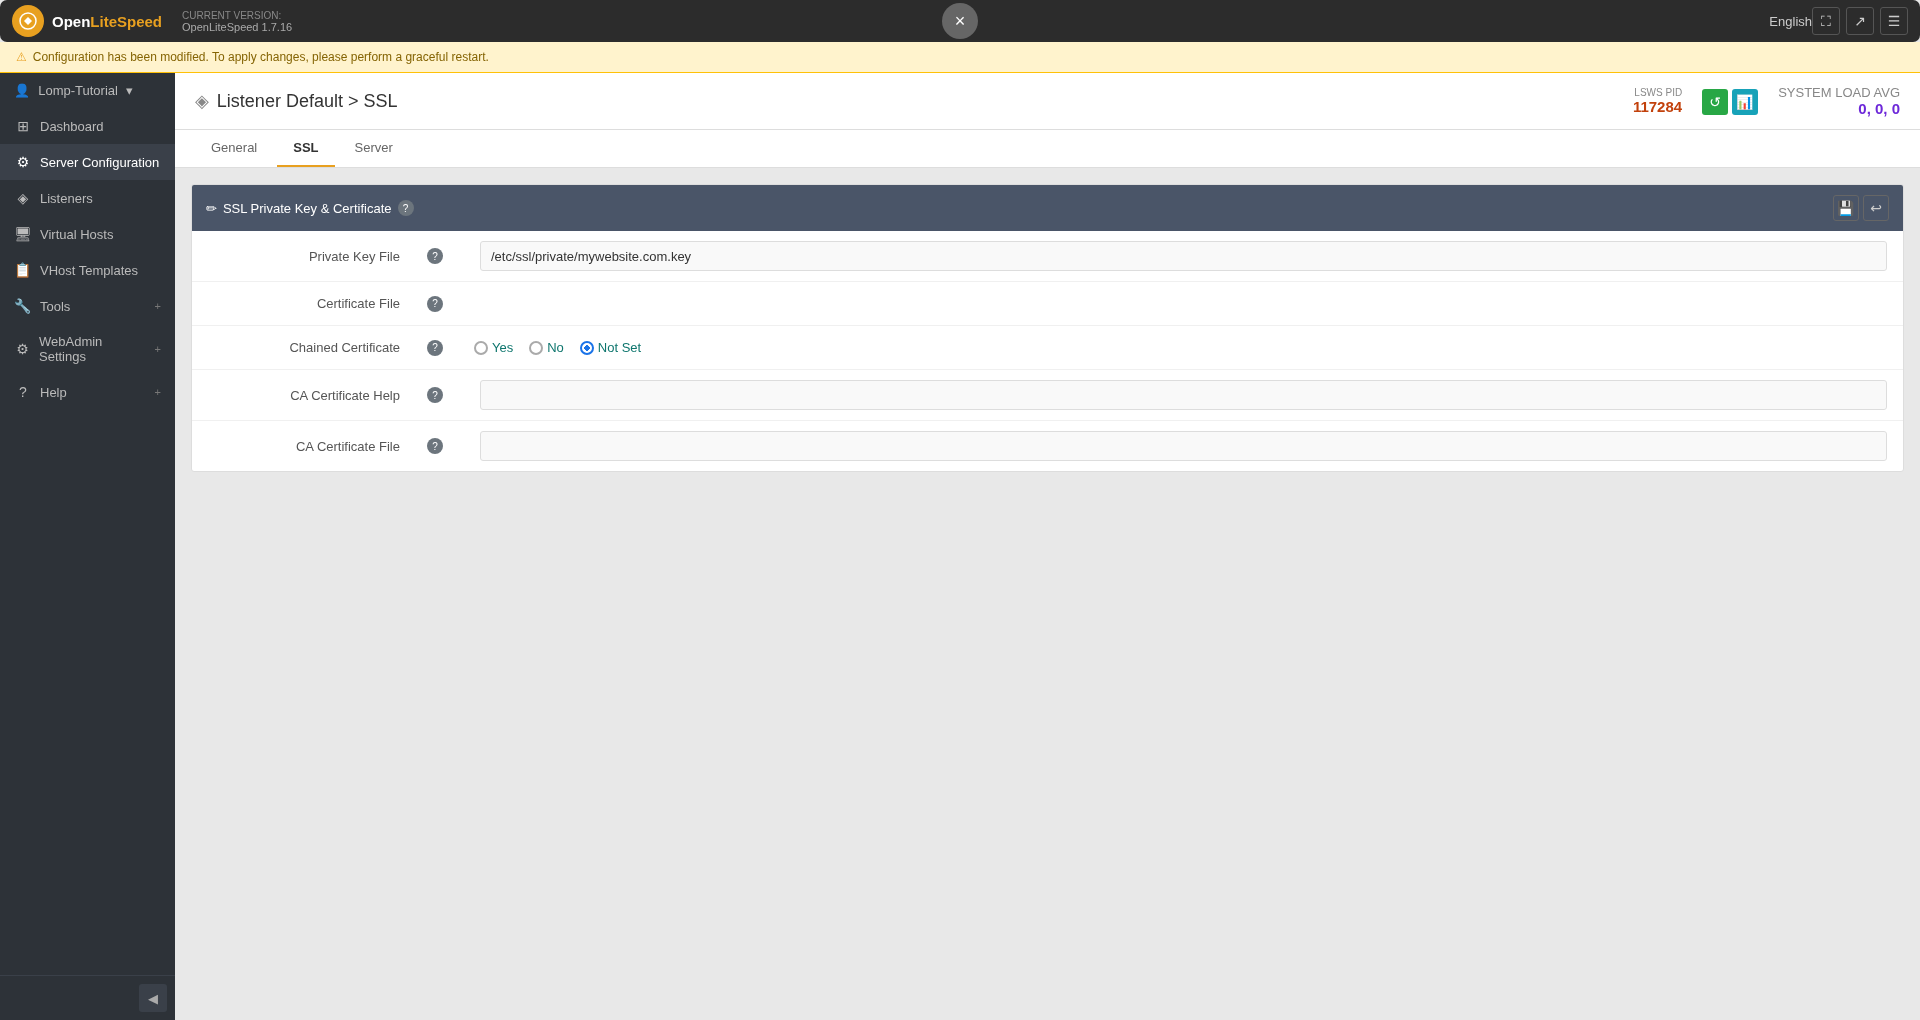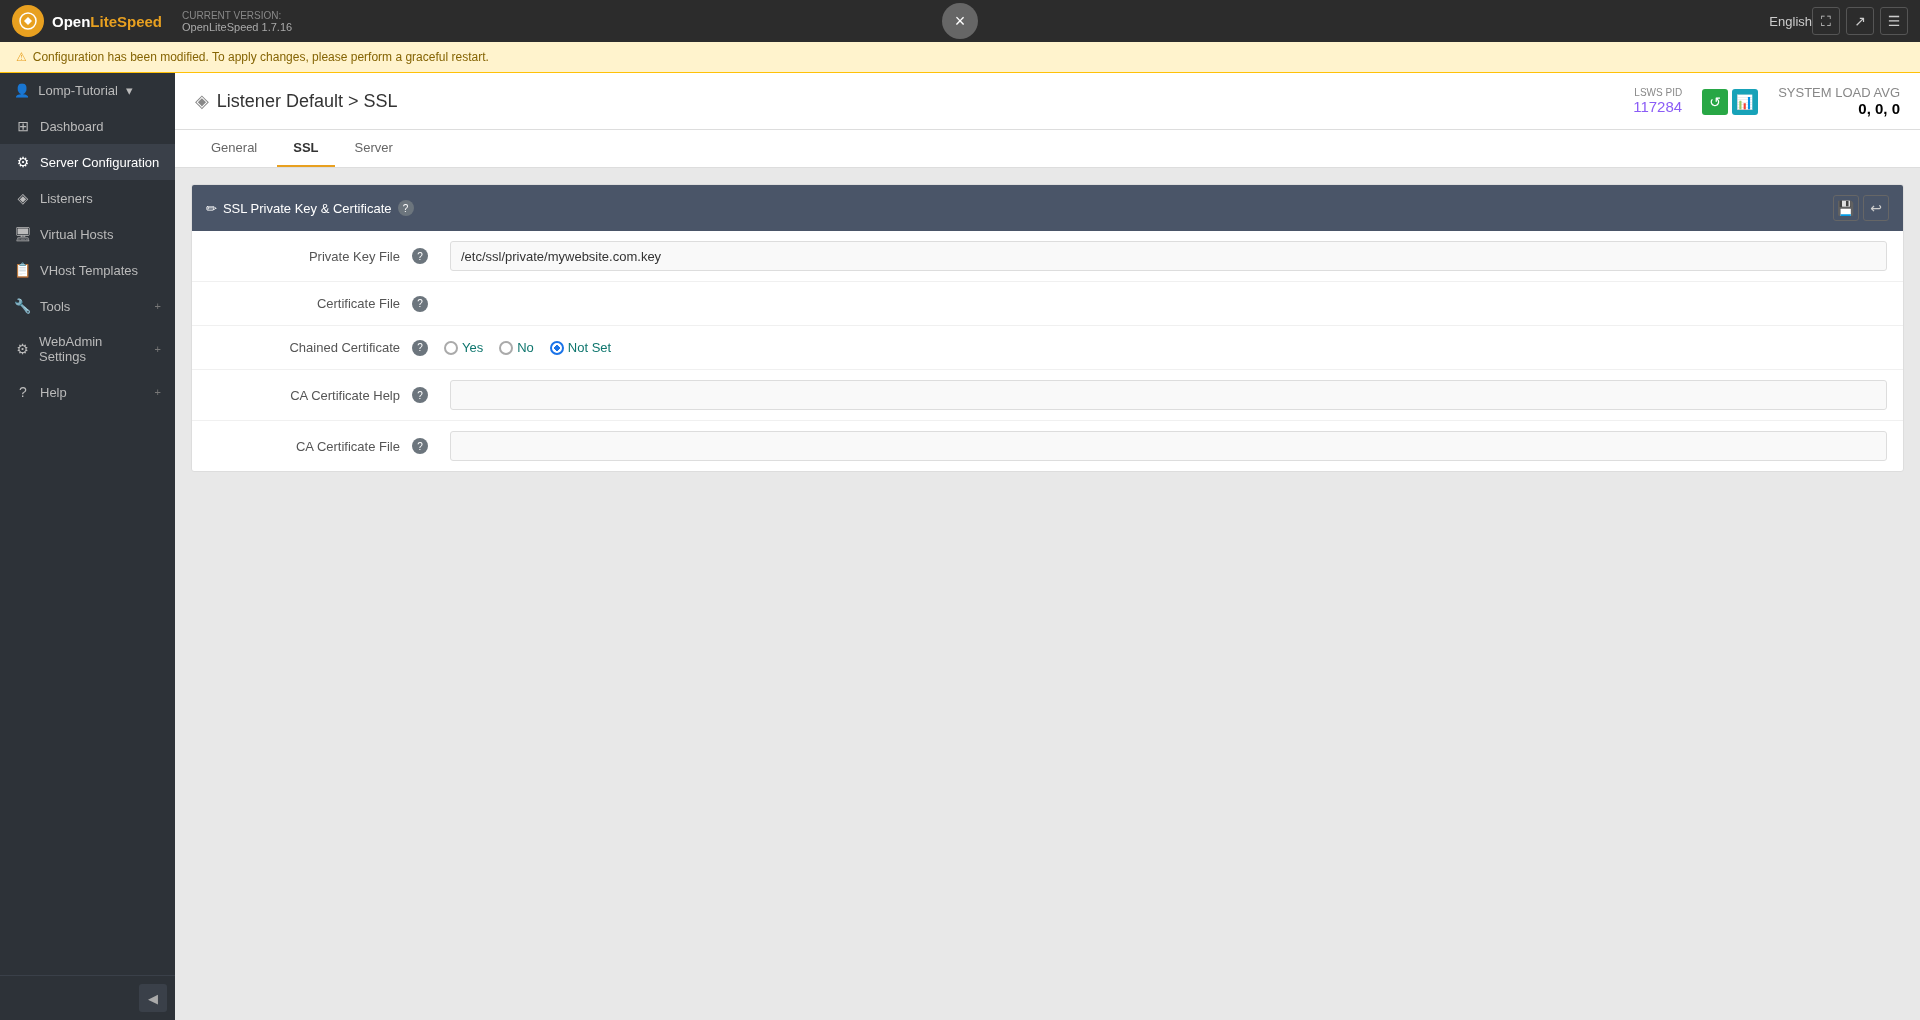"OpenLiteSpeed" .top-bar { border-radius: none -> 7px }
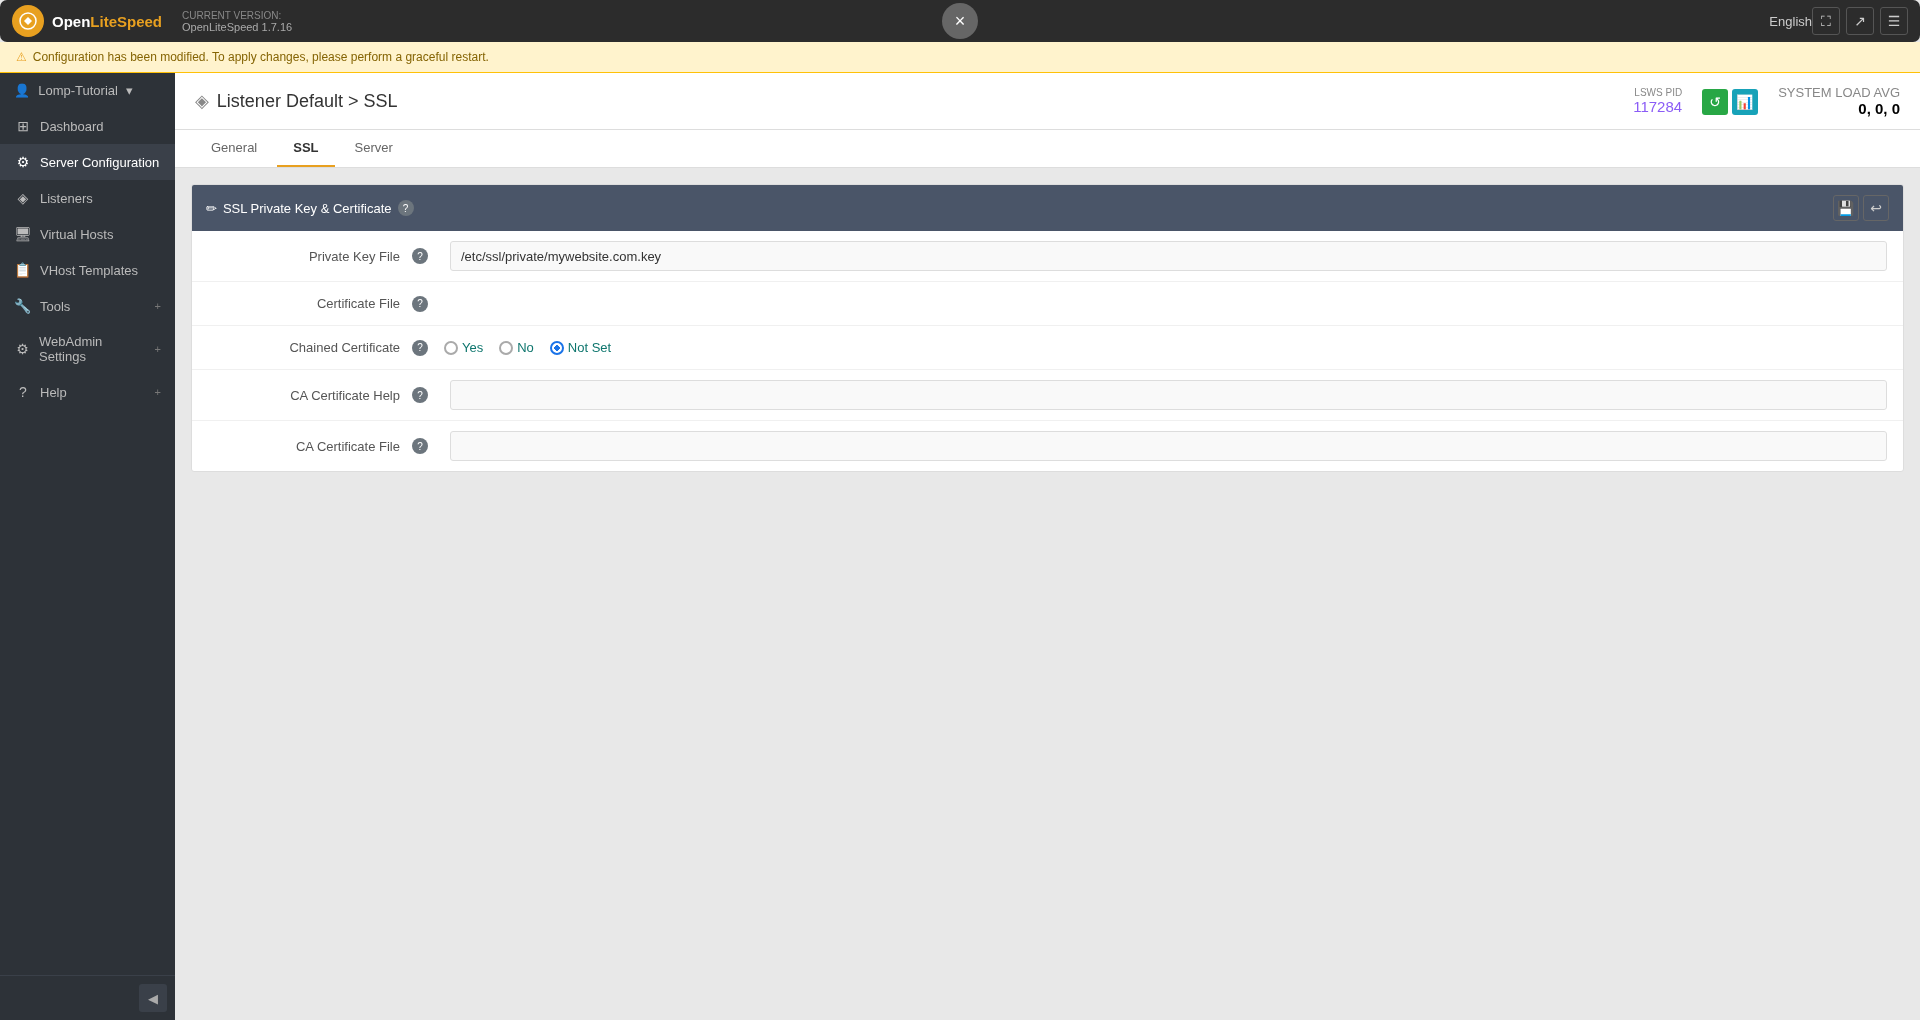"117284" .pid-value { color: #8b5cf6 -> #c2410c; font-weight: normal -> bold }
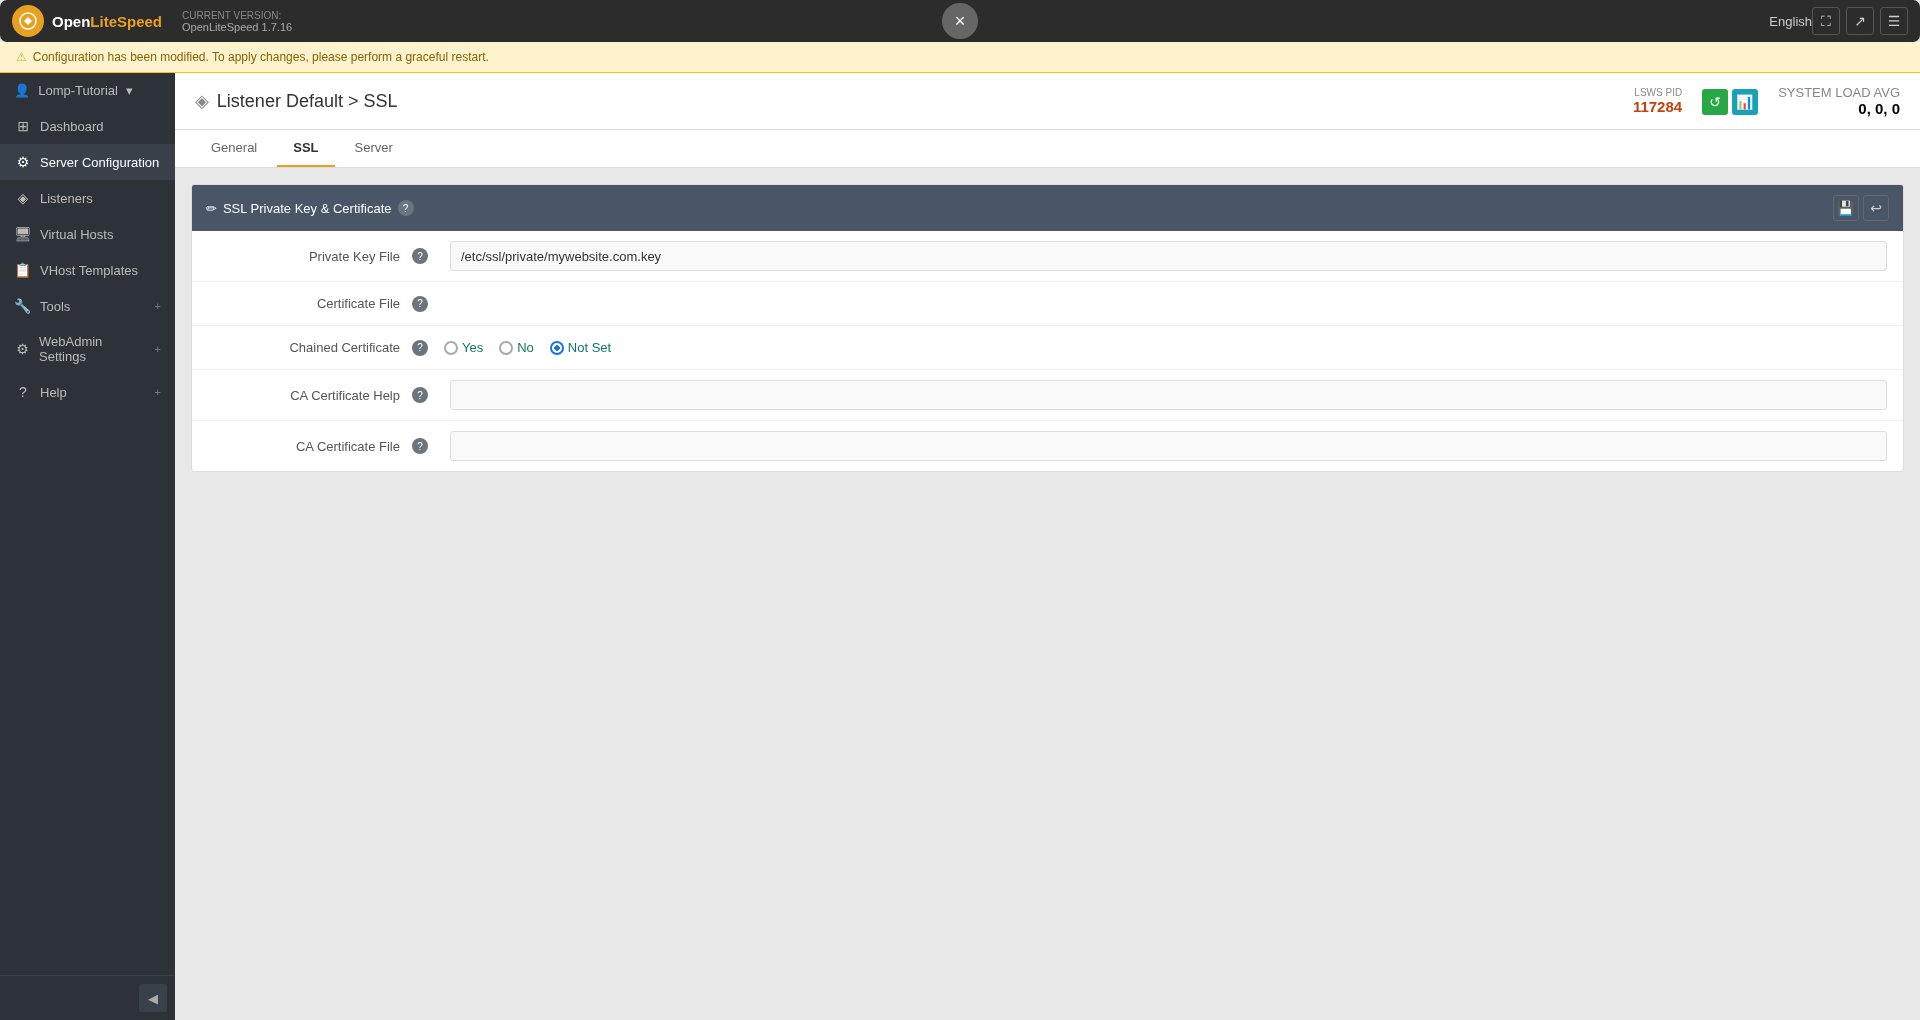"0, 0, 0" .load-value { color: #000000 -> #6d28d9 }
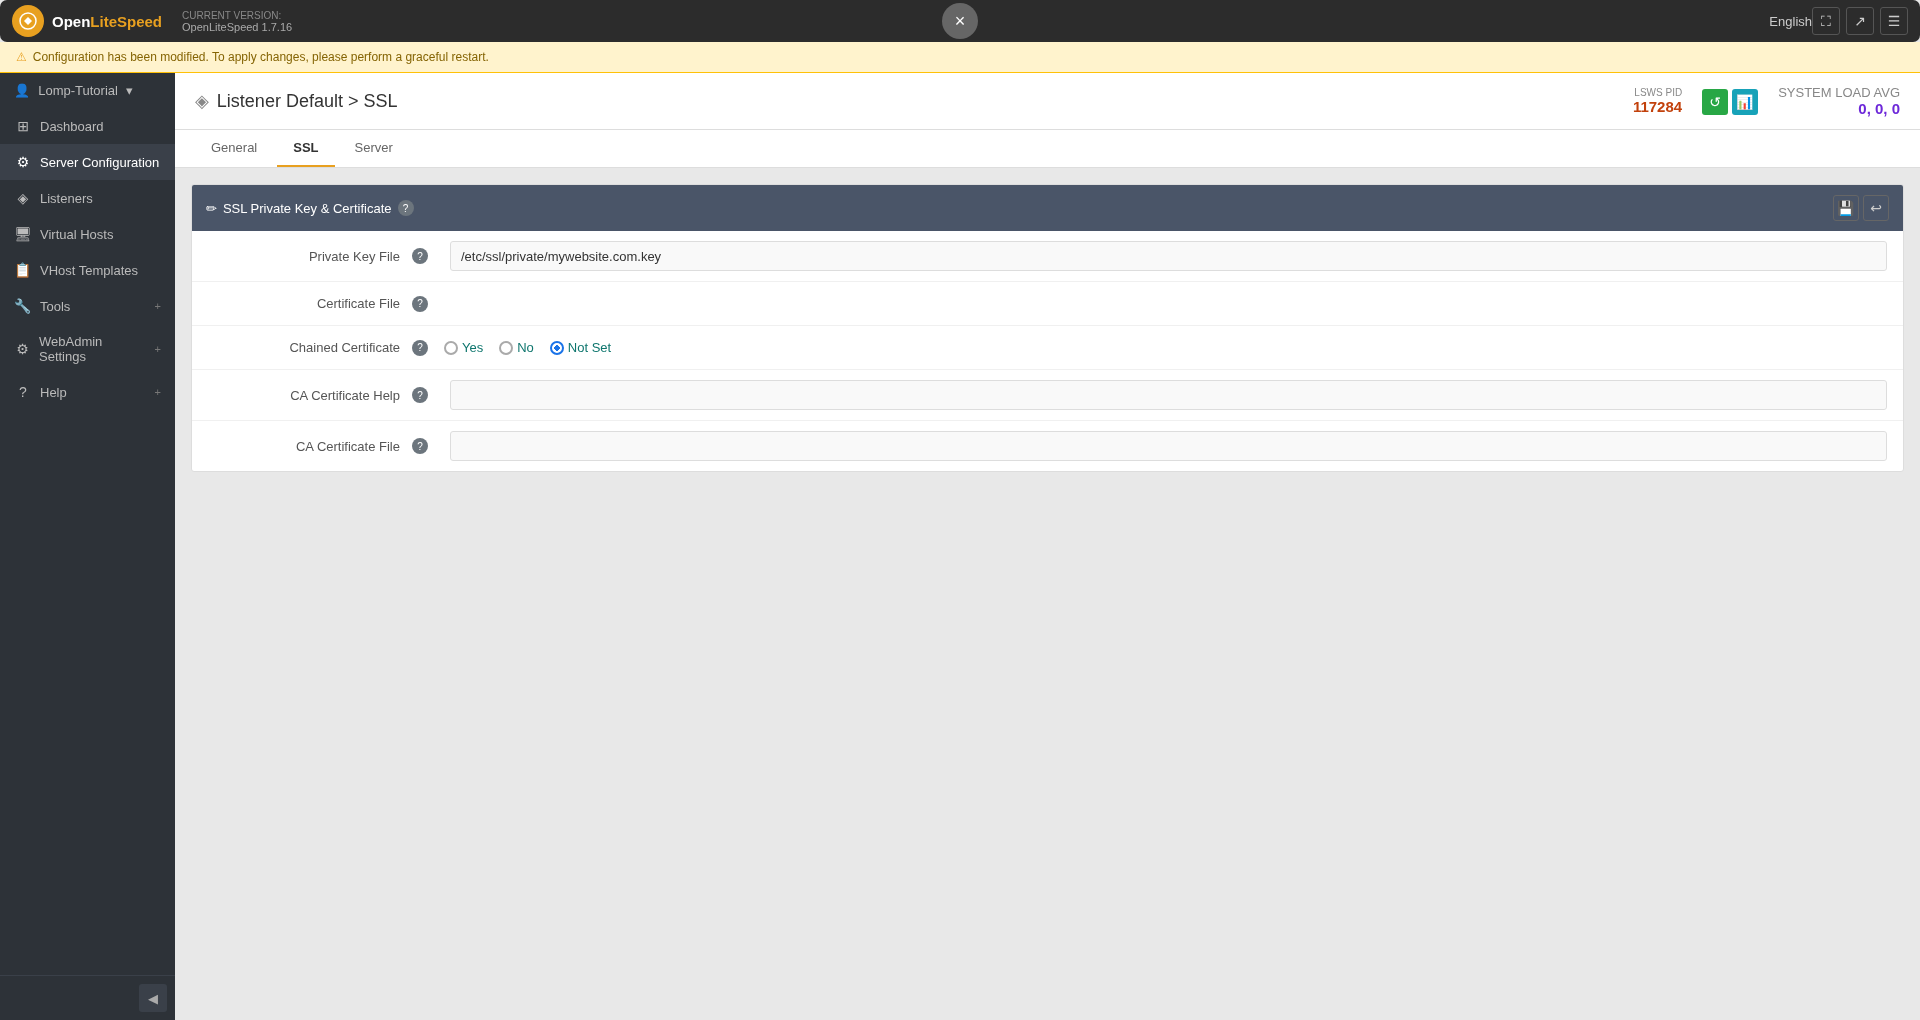"Private Key File" .form-row { gap: none -> 15px }
